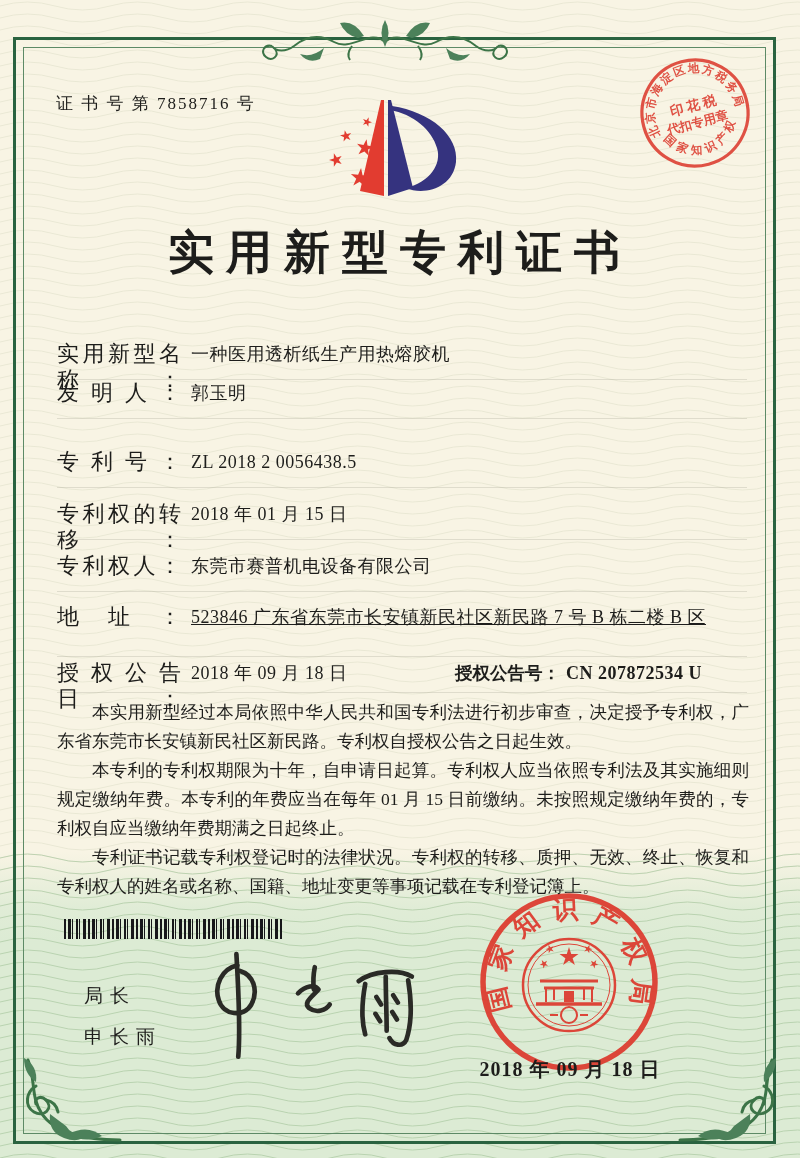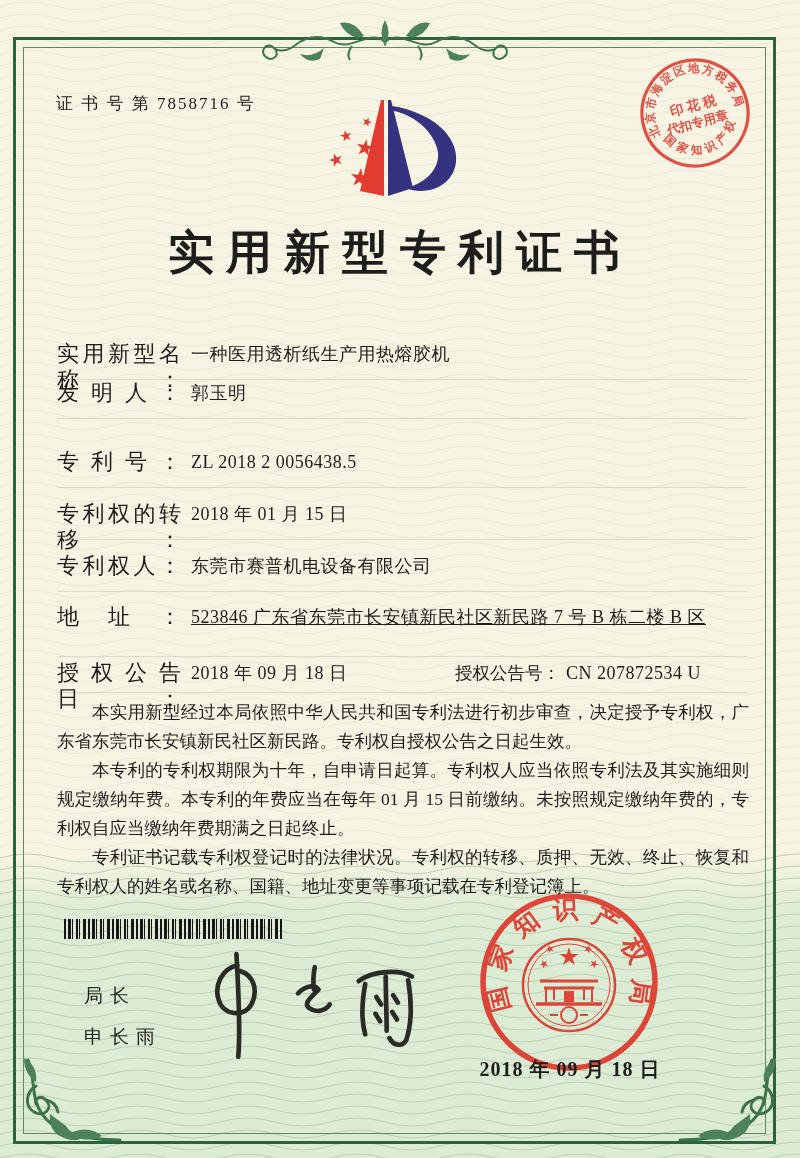"授权公告号： CN 207872534 U" .rpair { font-weight: none -> bold }
